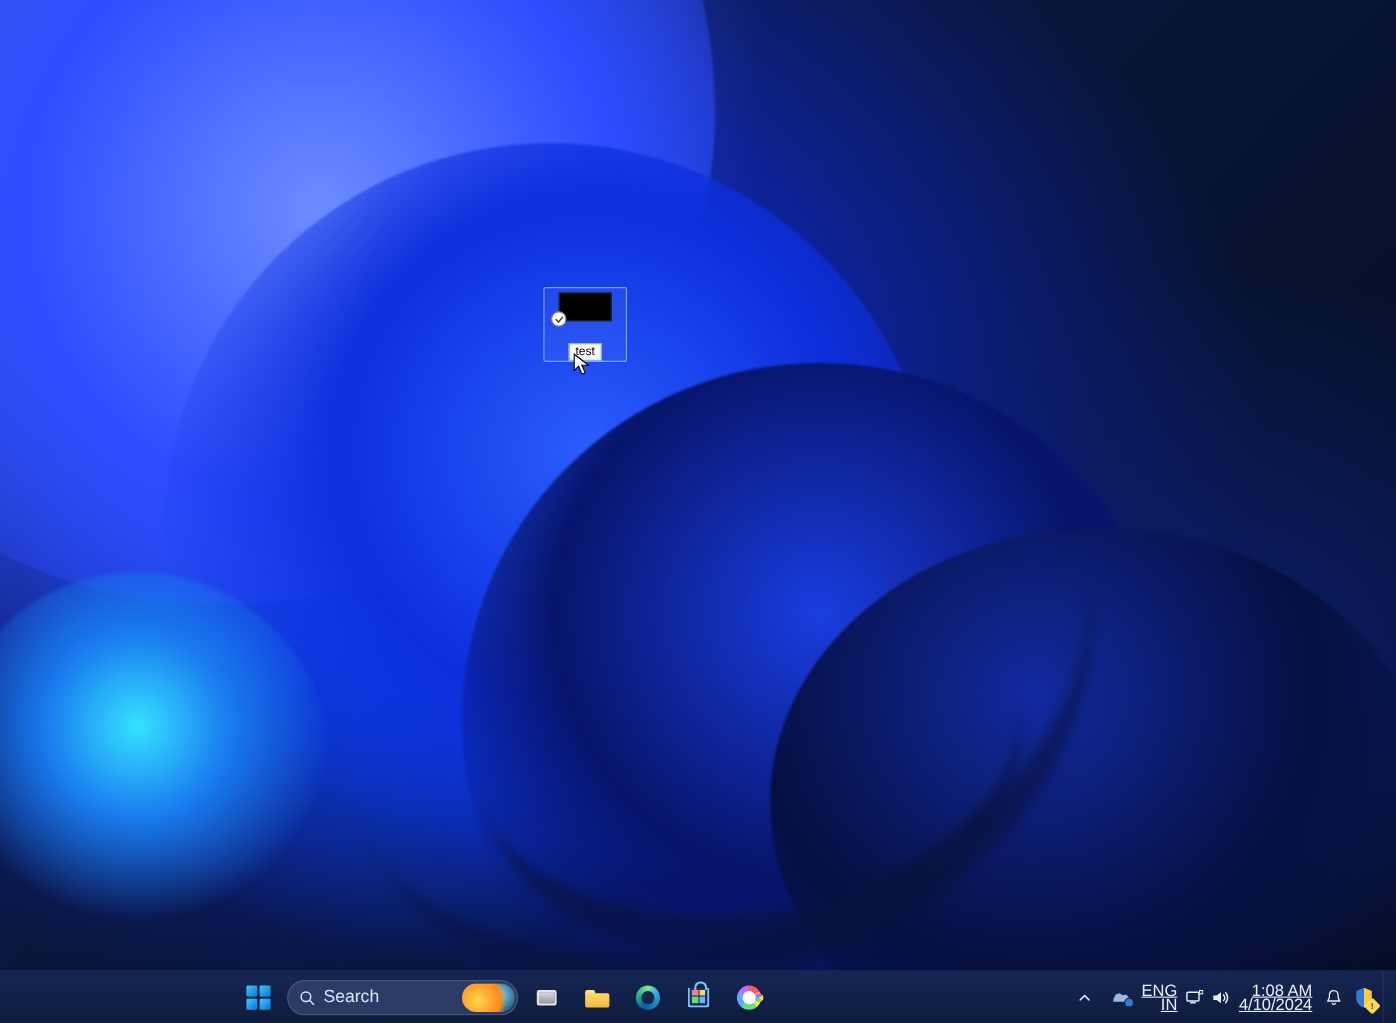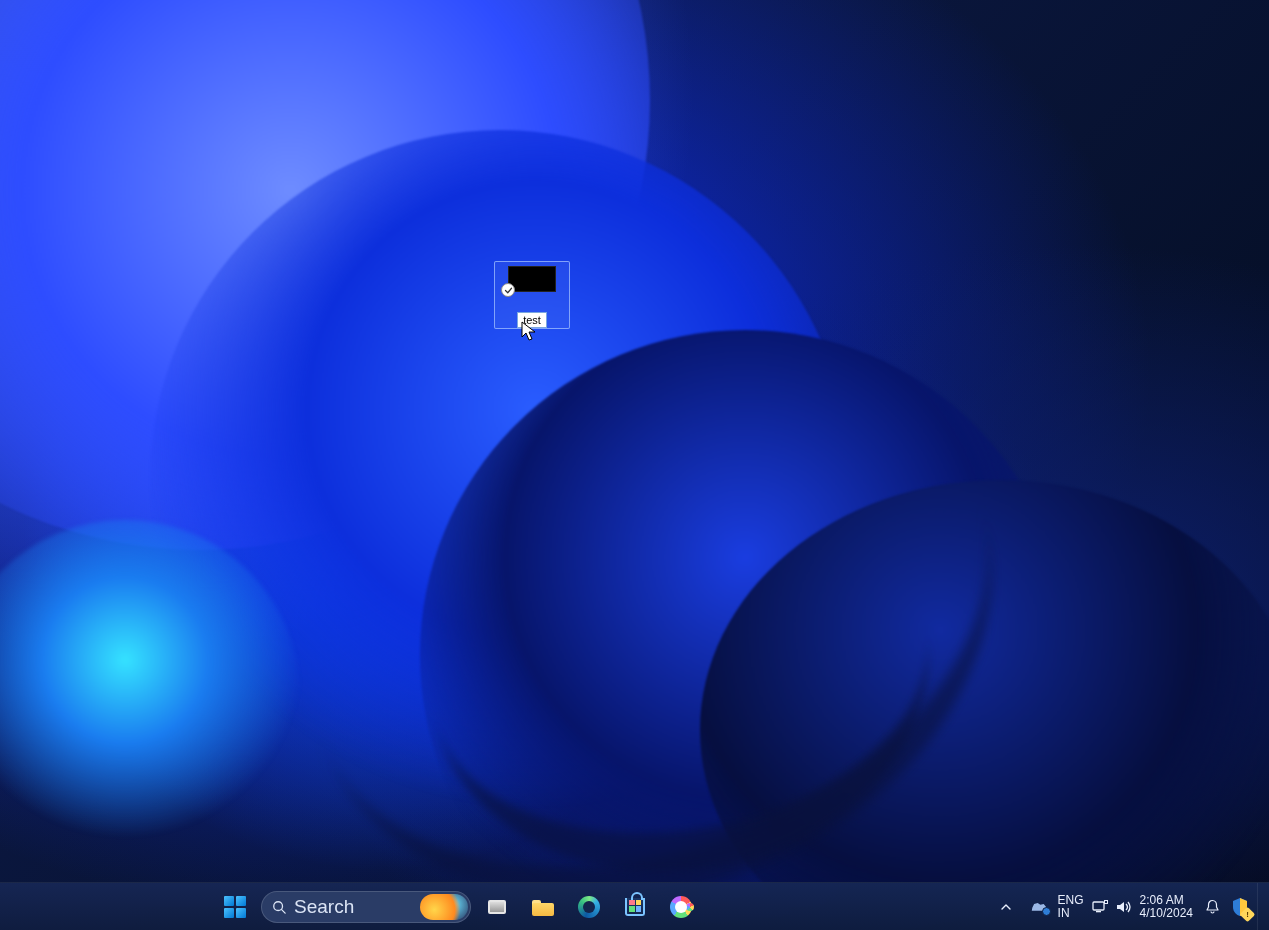"Search" .searchbox { font-size: 19px -> 16px }
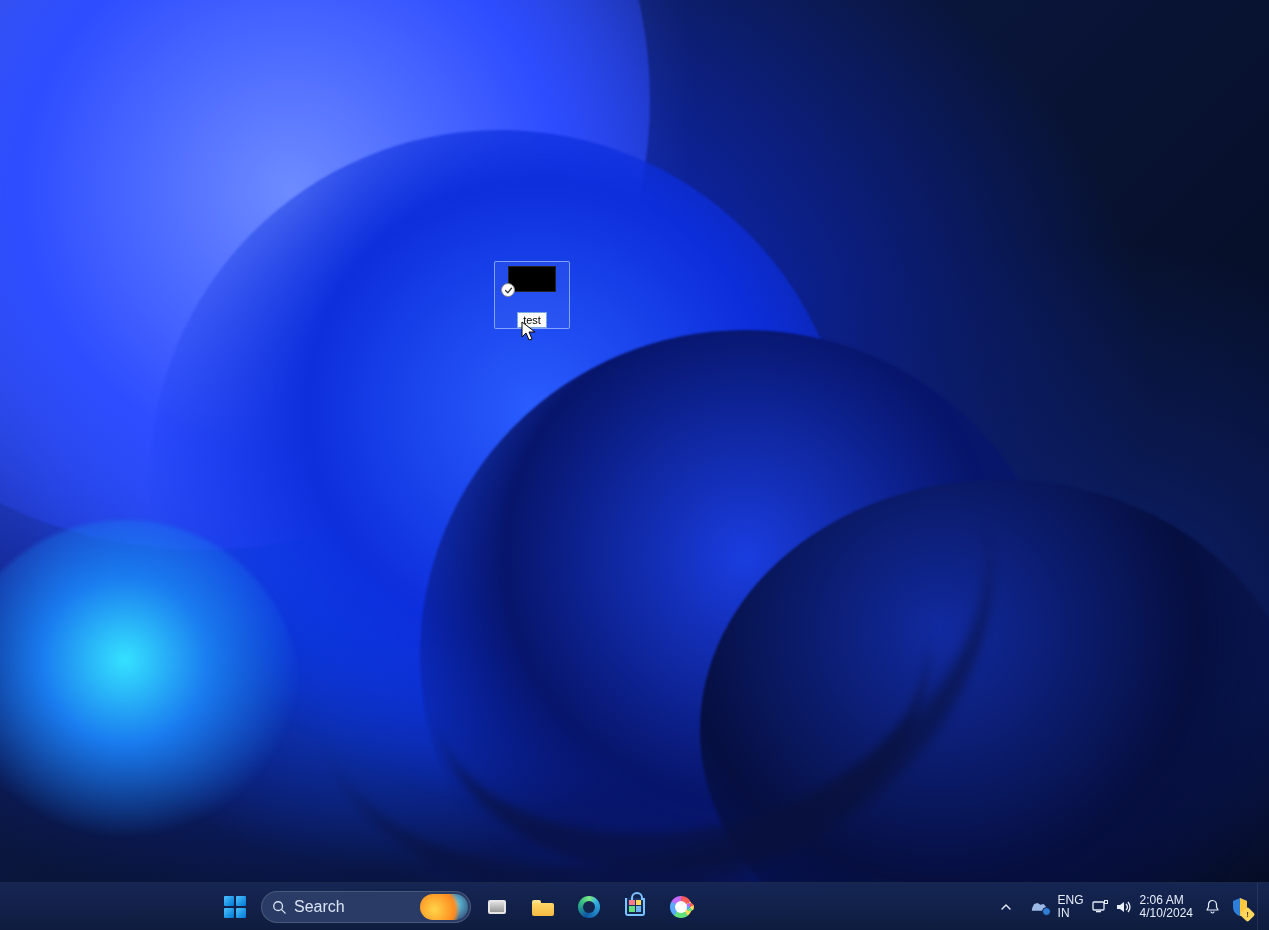"ENG" .tray-text { font-size: 12px -> 15px; text-align: none -> right; text-decoration: none -> underline }
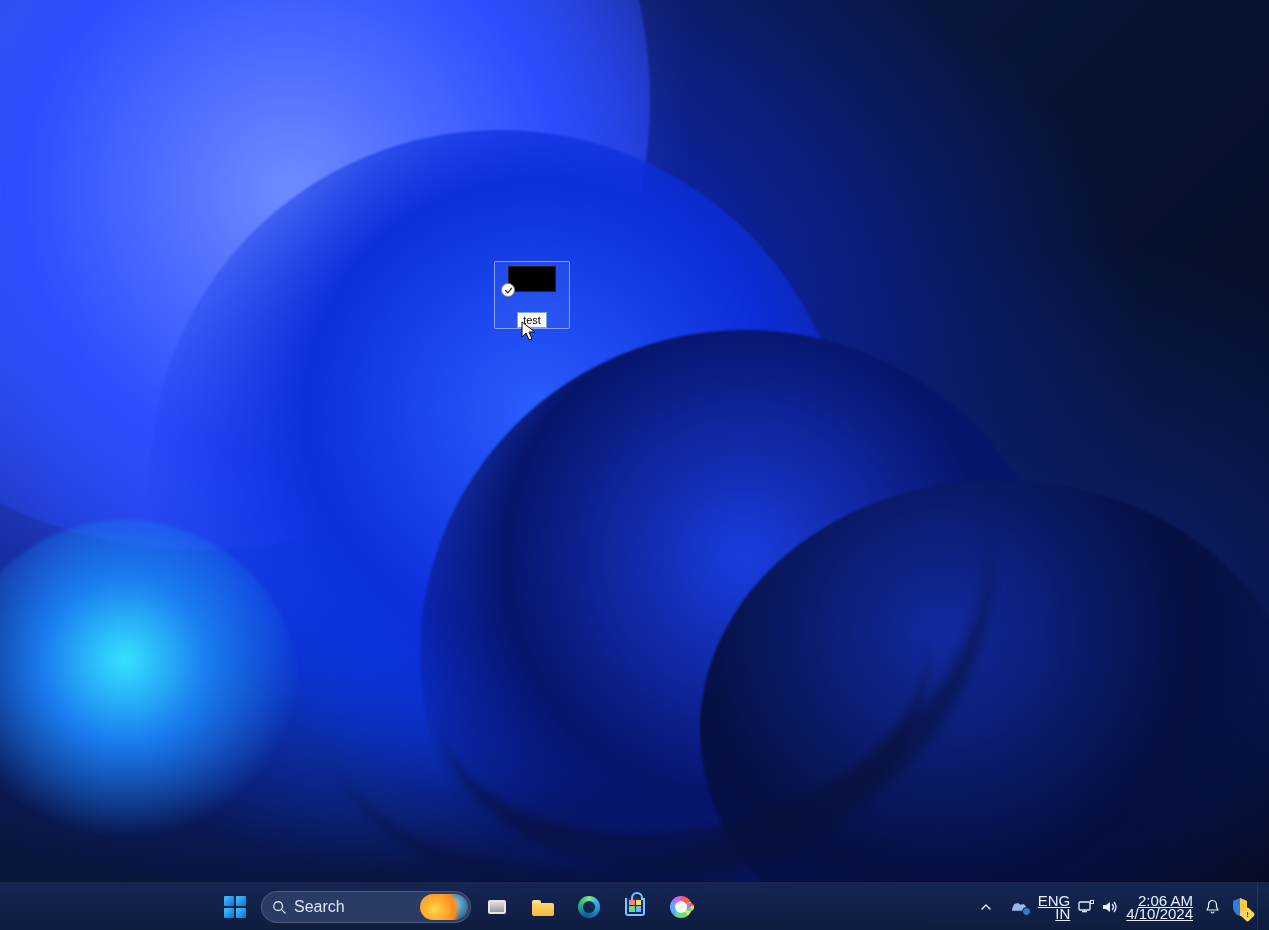"2:06 AM" div { text: 2:06 -> 1:08 }
